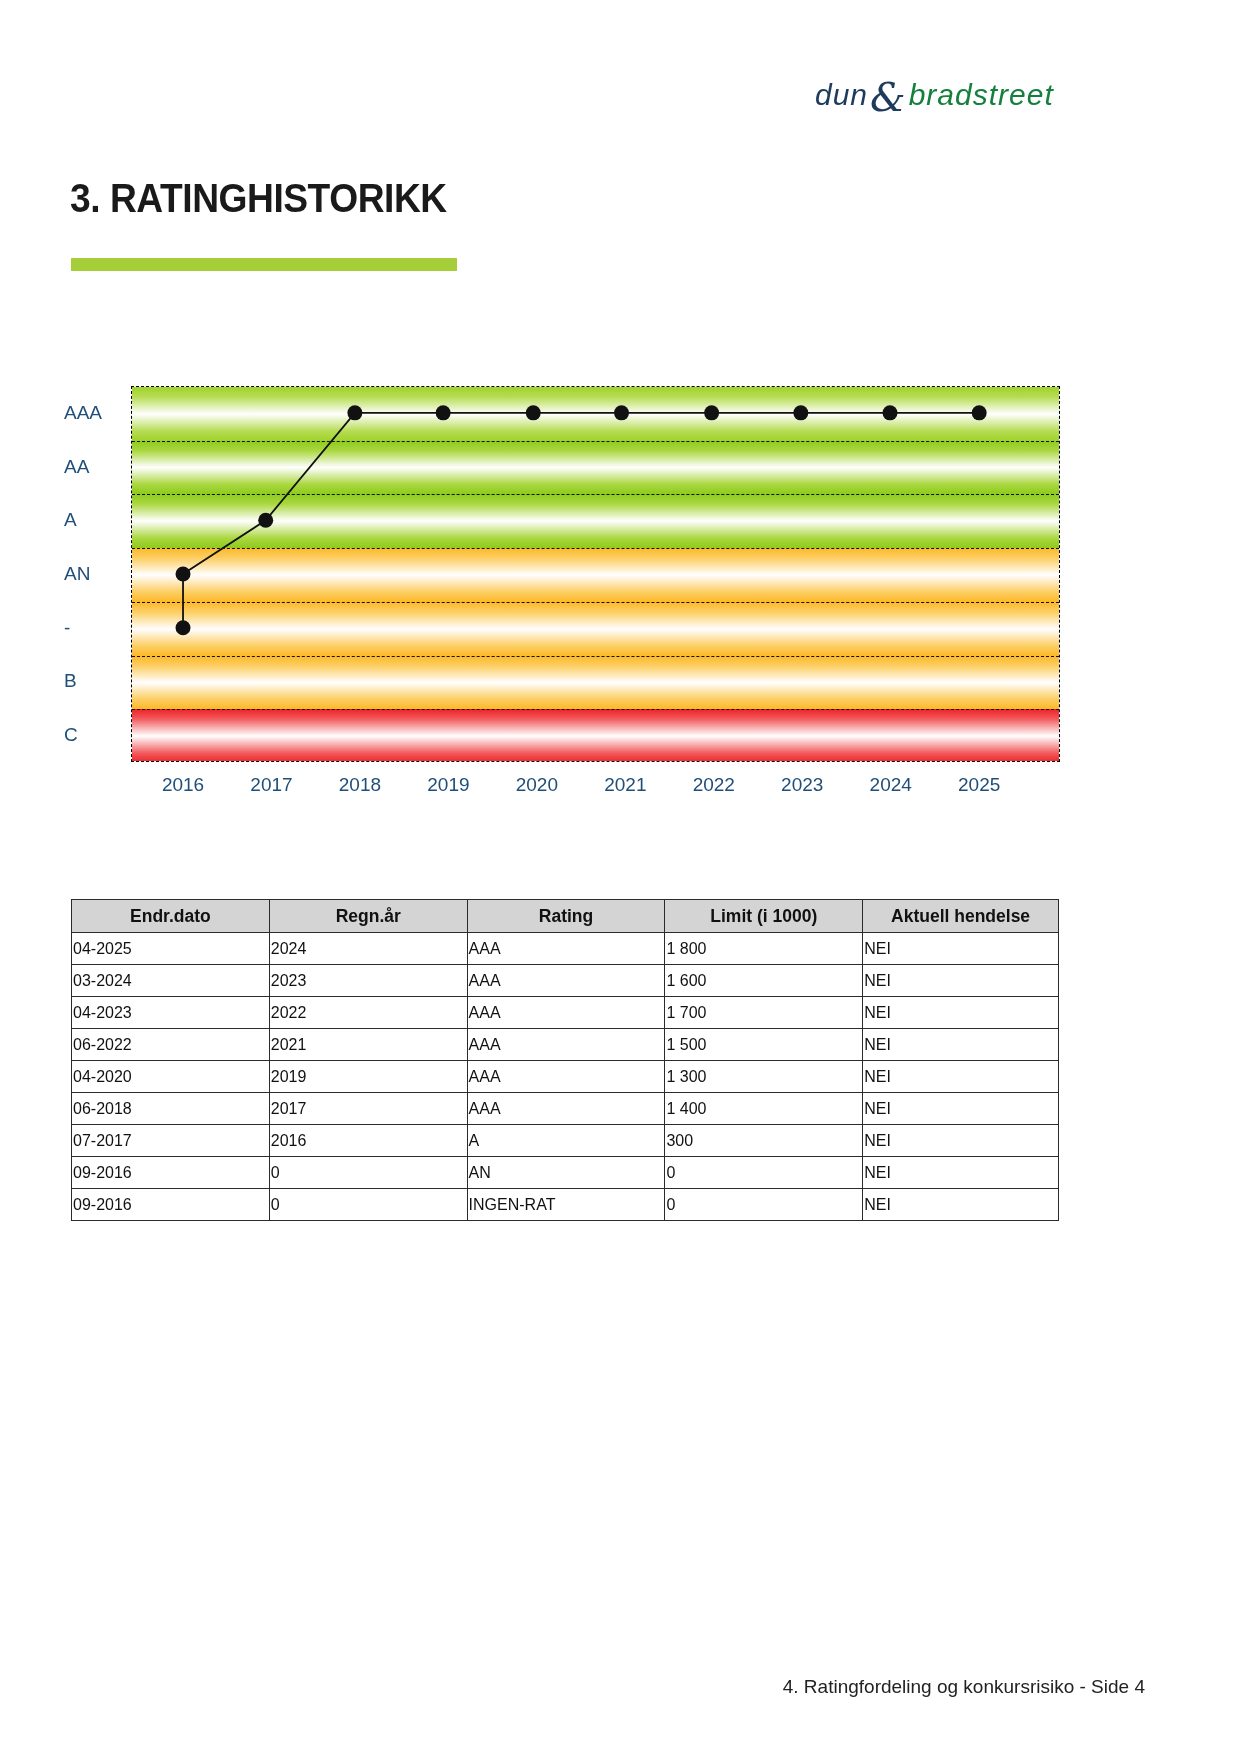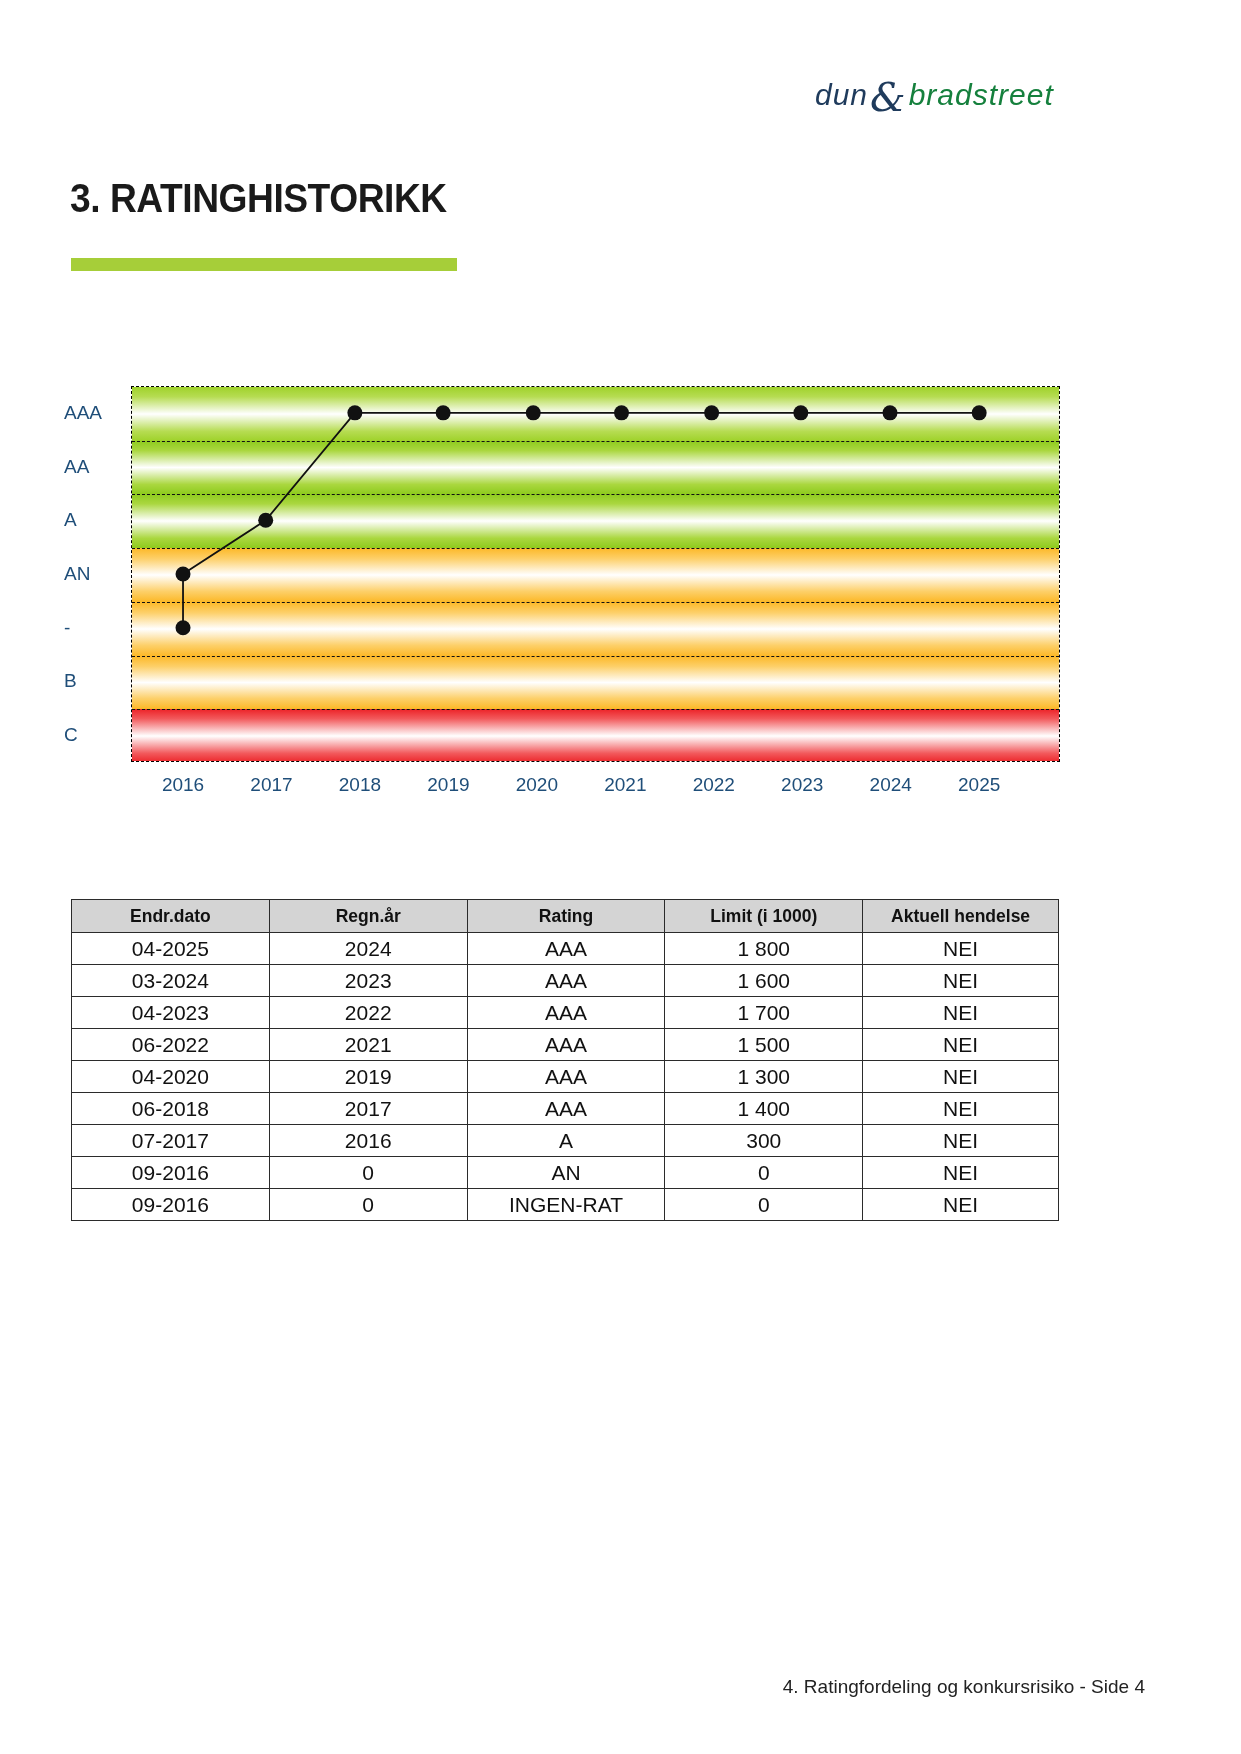"04-2025" .hist-table td { font-size: 21px -> 16px; text-align: center -> none }
